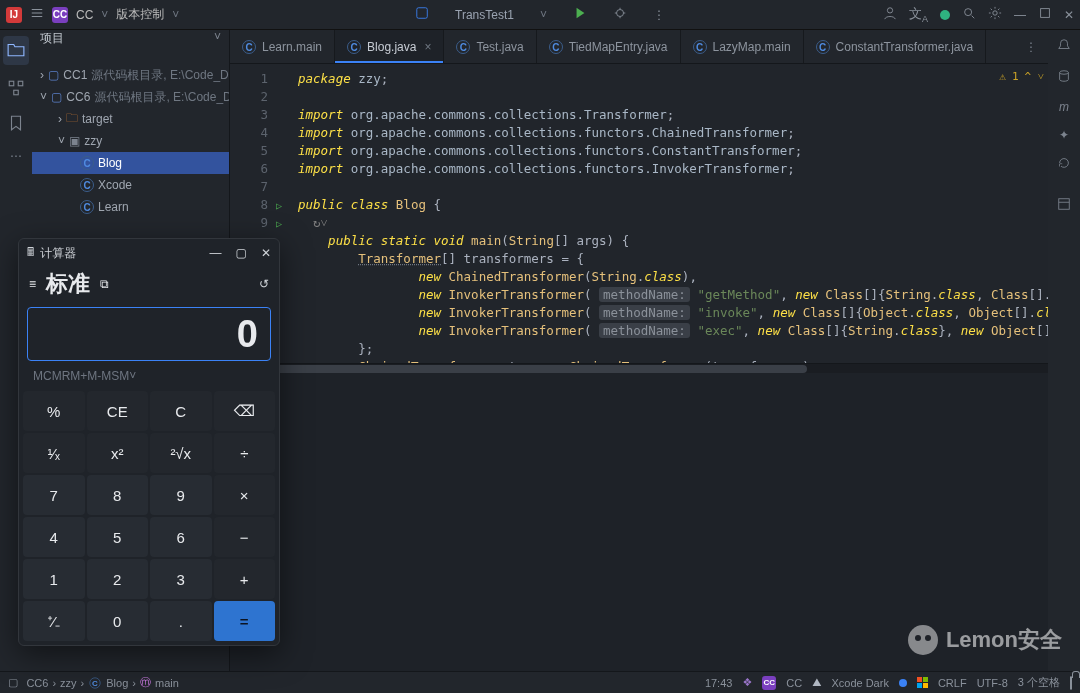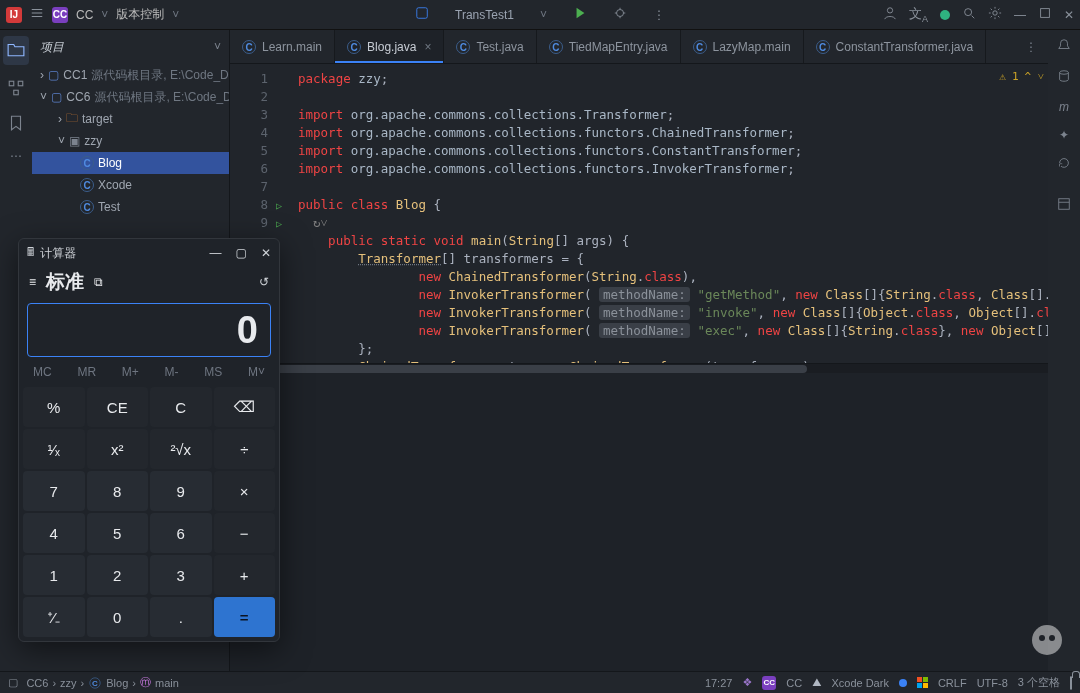"项目" .sb-head { align-items: center -> flex-start; font-style: italic -> none }
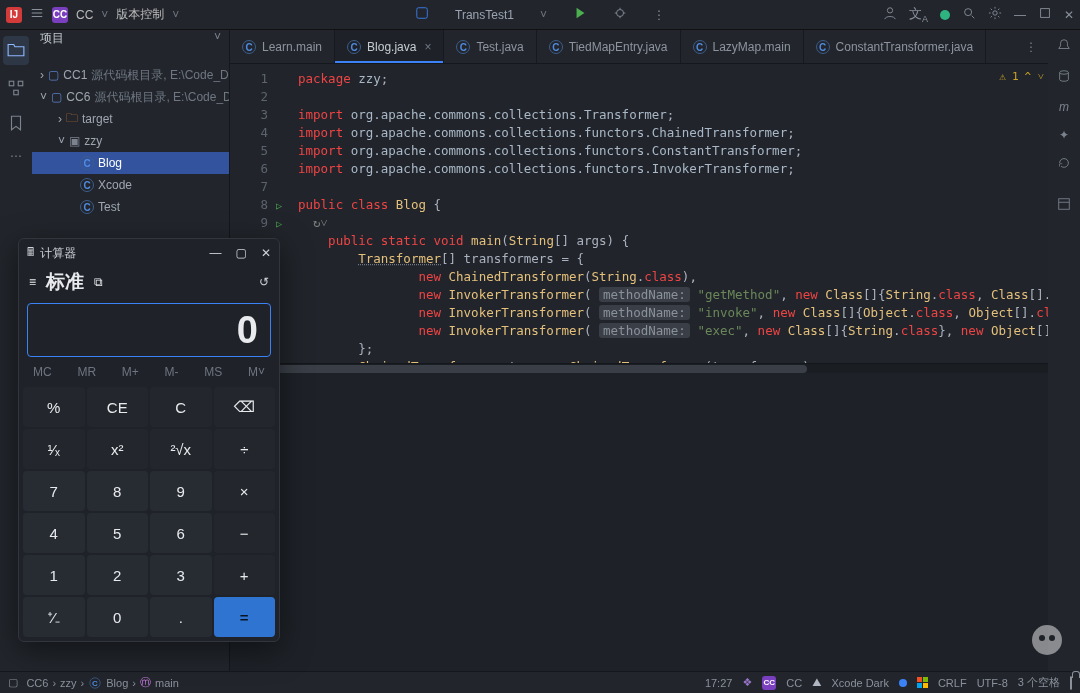"package" .kw { color: #ef4444 -> #fde047; font-style: none -> italic }
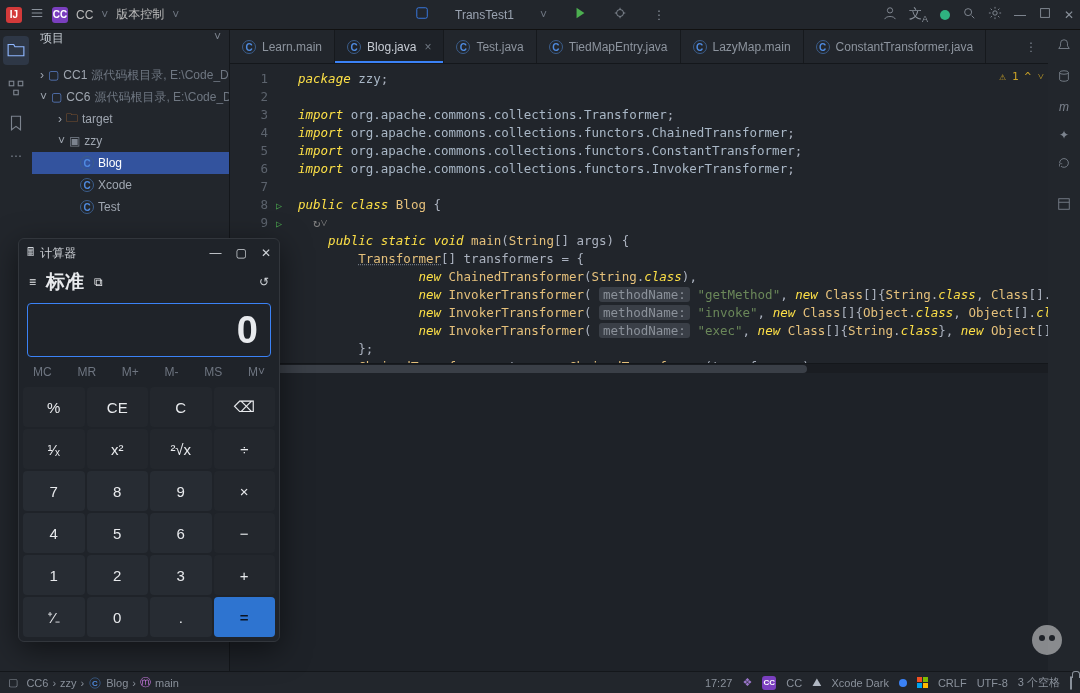"Test" span { text: Test -> Learn }
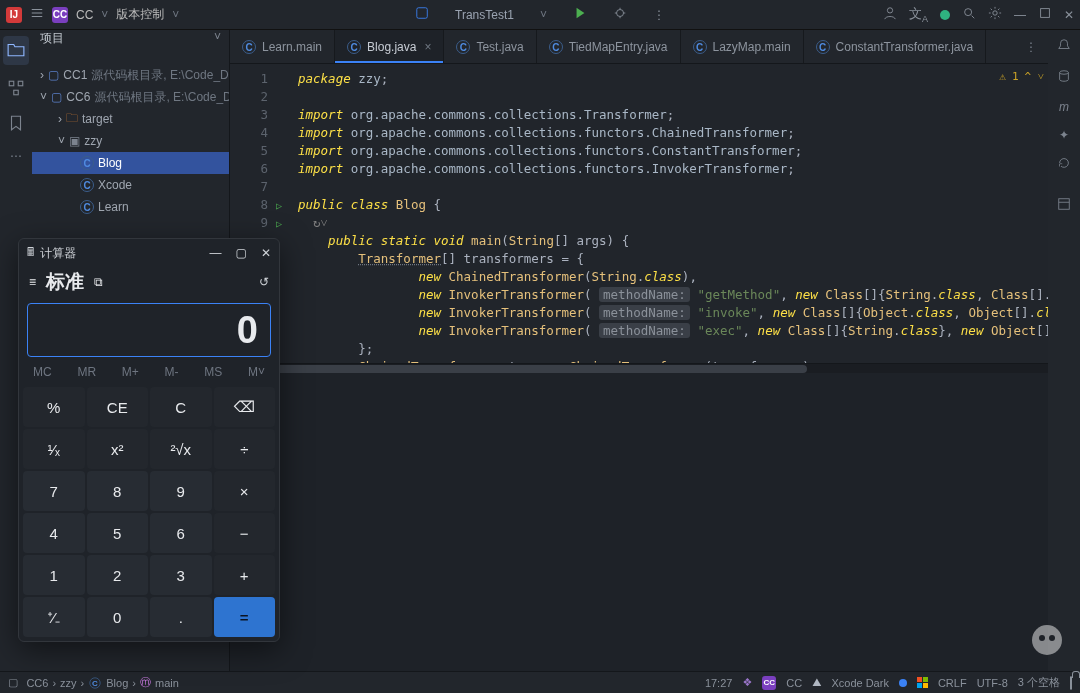"标准" .calc-head .mode { font-size: 19px -> 22px }
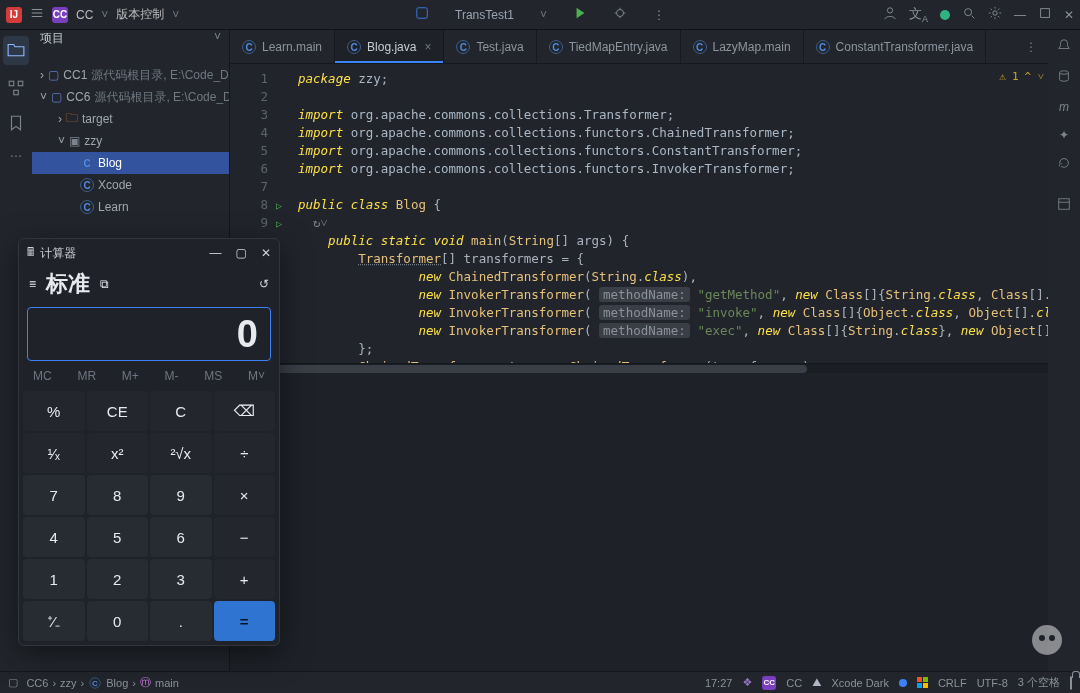"MC" .calc-mem { justify-content: space-between -> none }
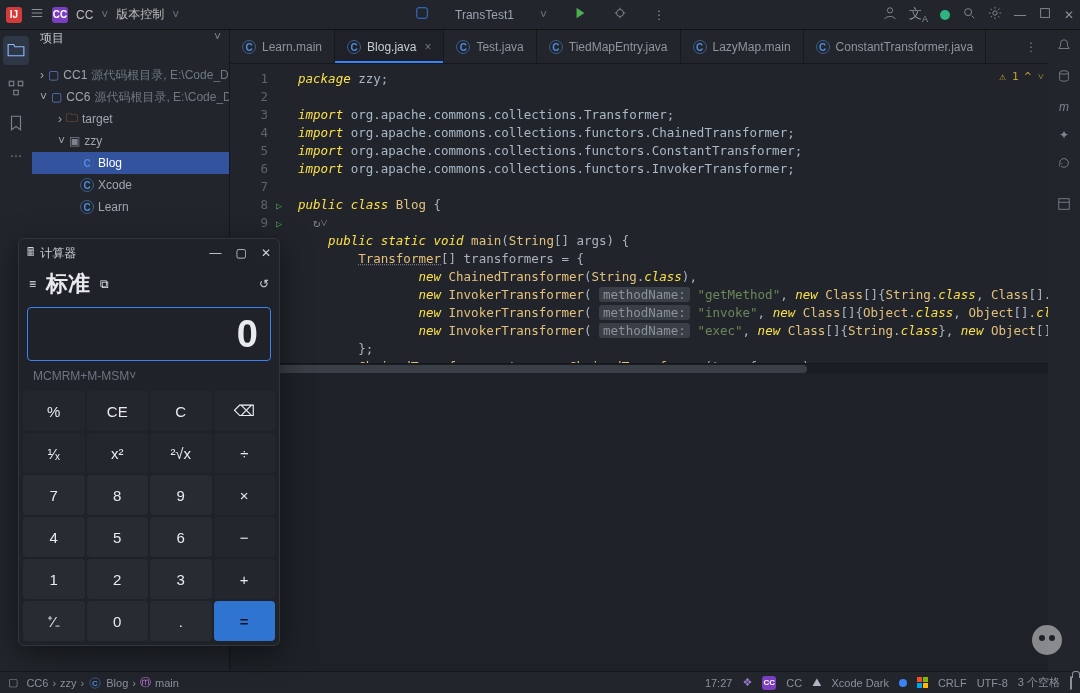"Lemon安全" span { html: none -> <span>Lemon安全</span> }
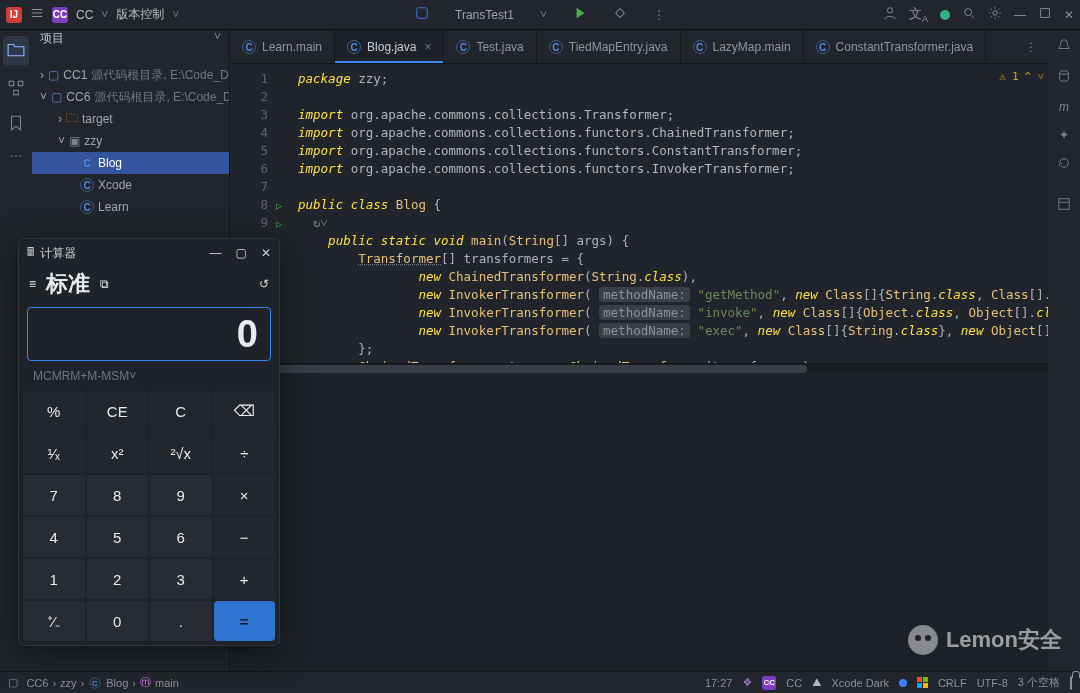"17:27" span { text: 17:27 -> 17:43 }
